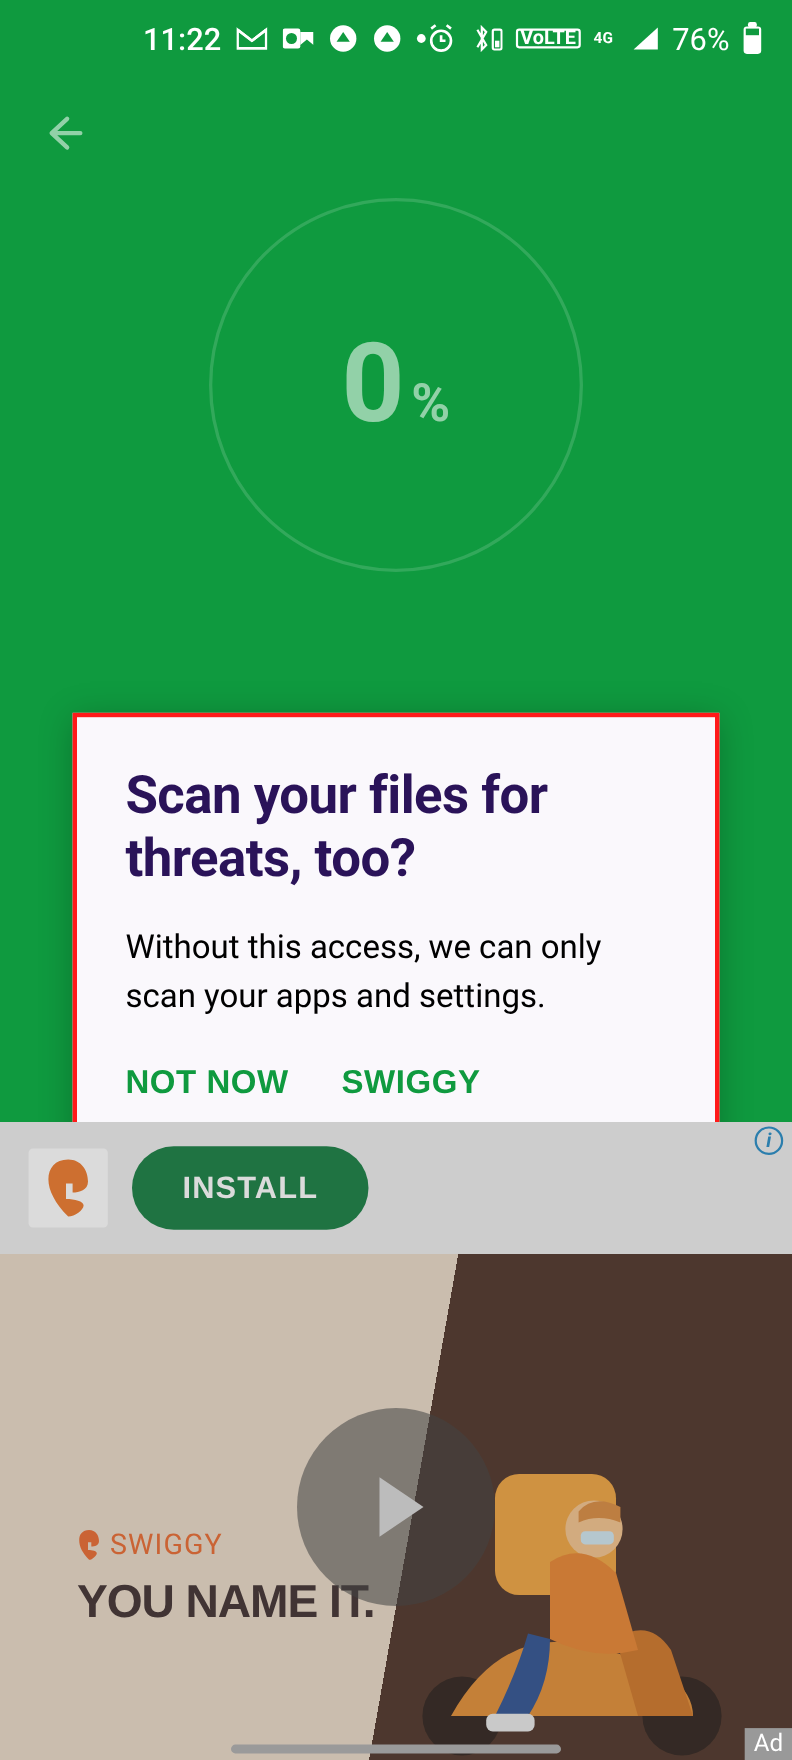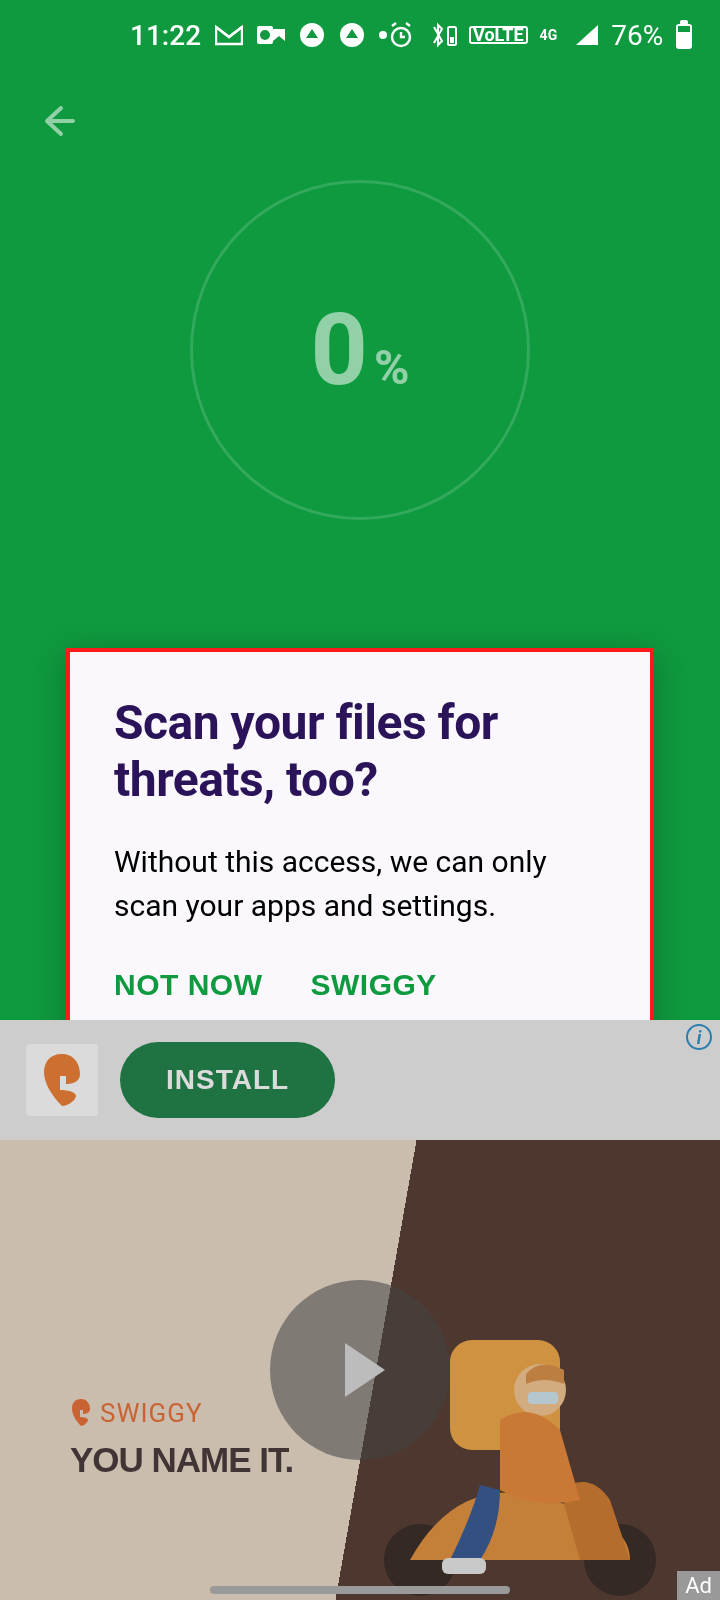"YOU NAME IT." .swiggy-line1 { font-size: 35px -> 42px }
